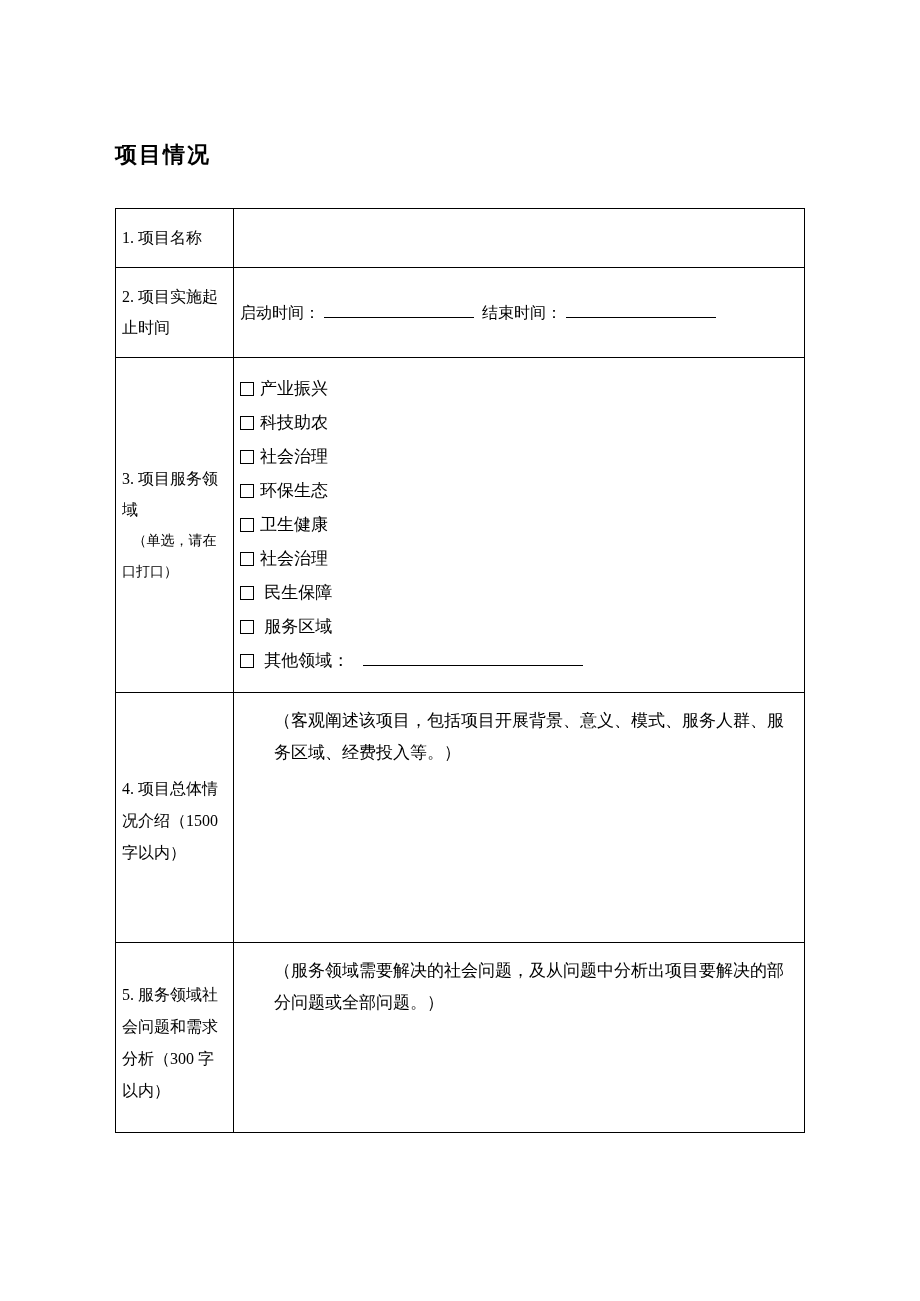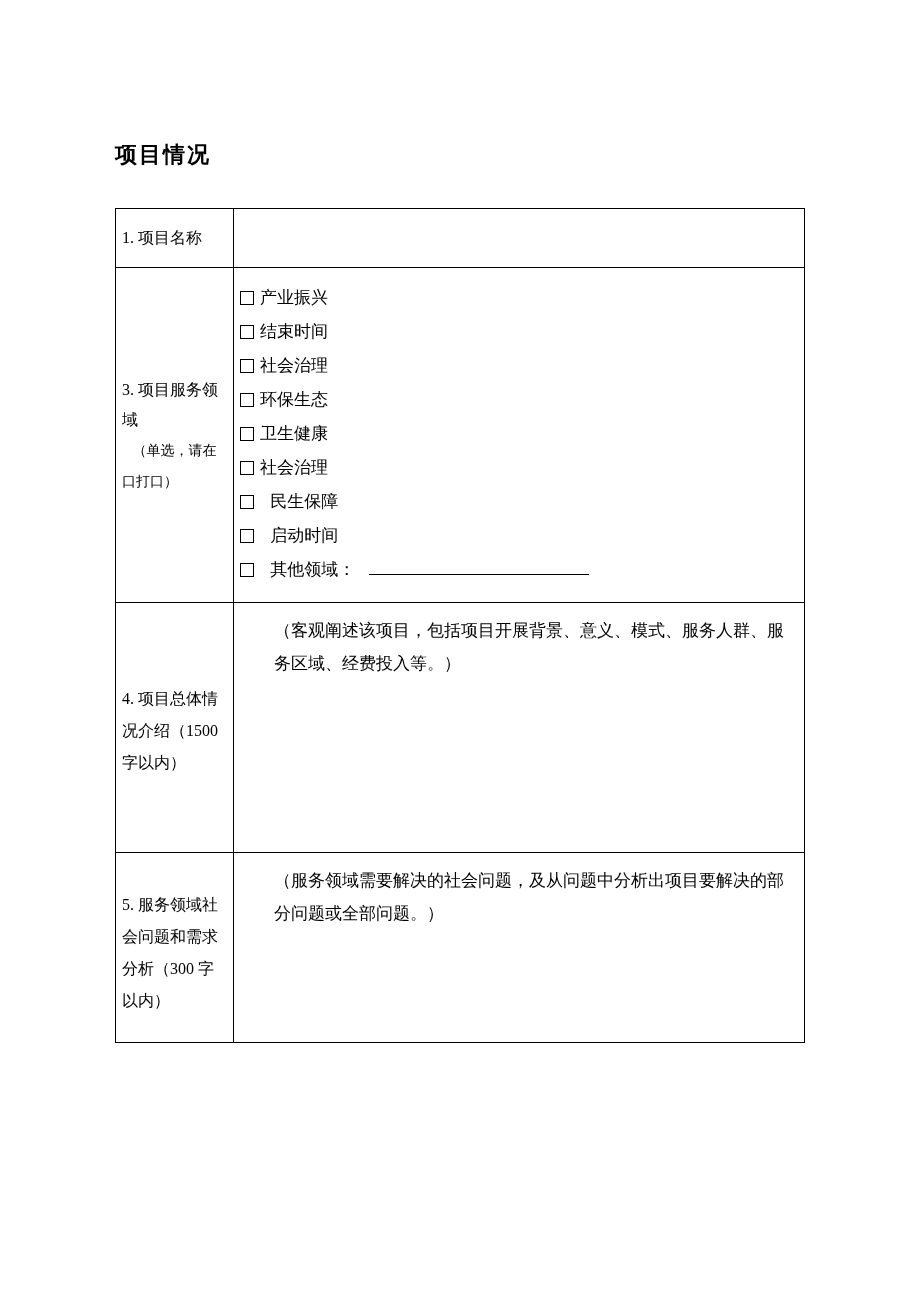"2. 项目实施起止时间" tr { html: none -> <tr> <td>2. 项目实施起止时间</td> <td> <span>启动时间：</span><span></span> <span>结束时间：</span><span></span> </td> </tr> }
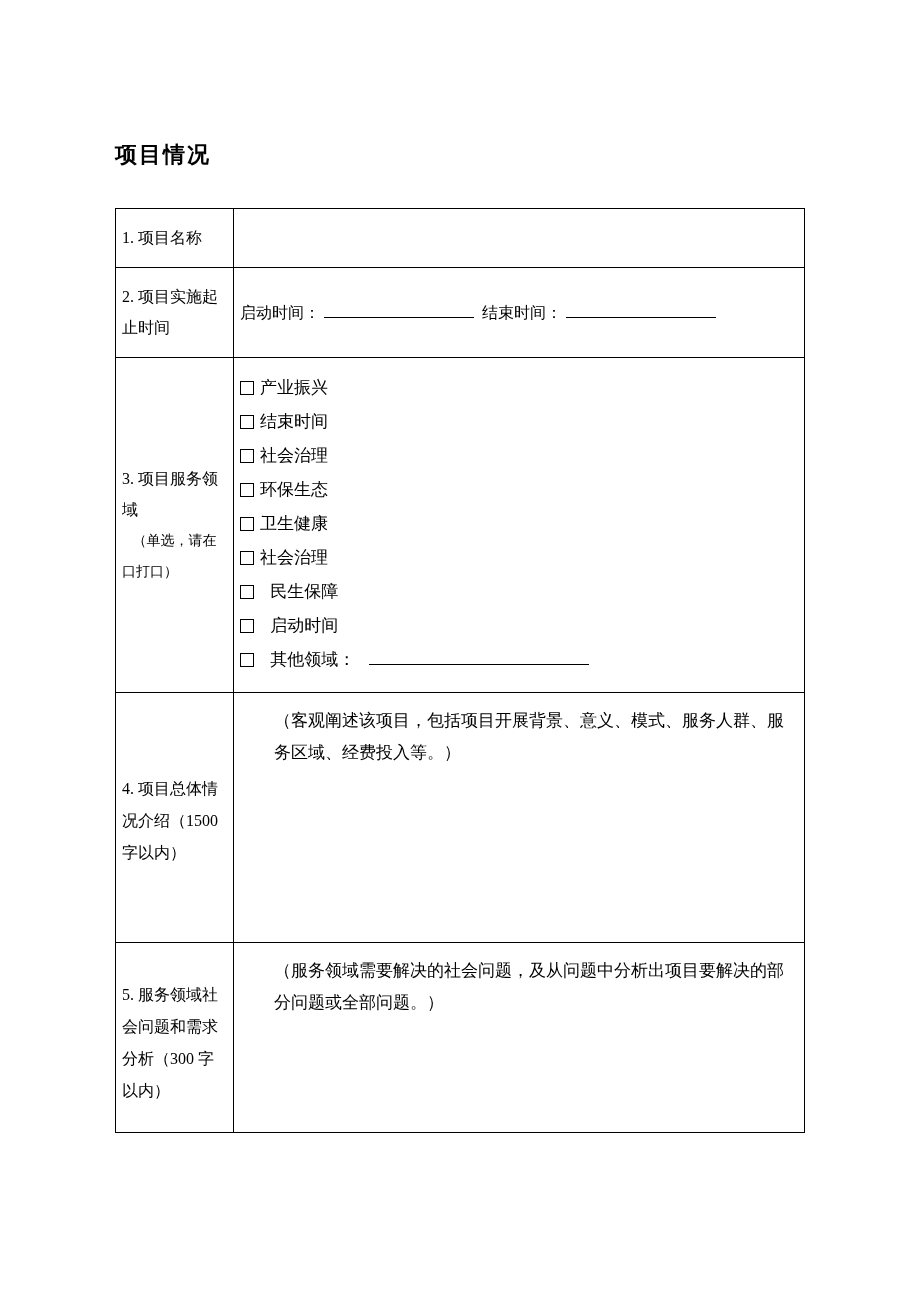"产业振兴" .checkbox-list { font-family: Liberation Mono, monospace -> none }
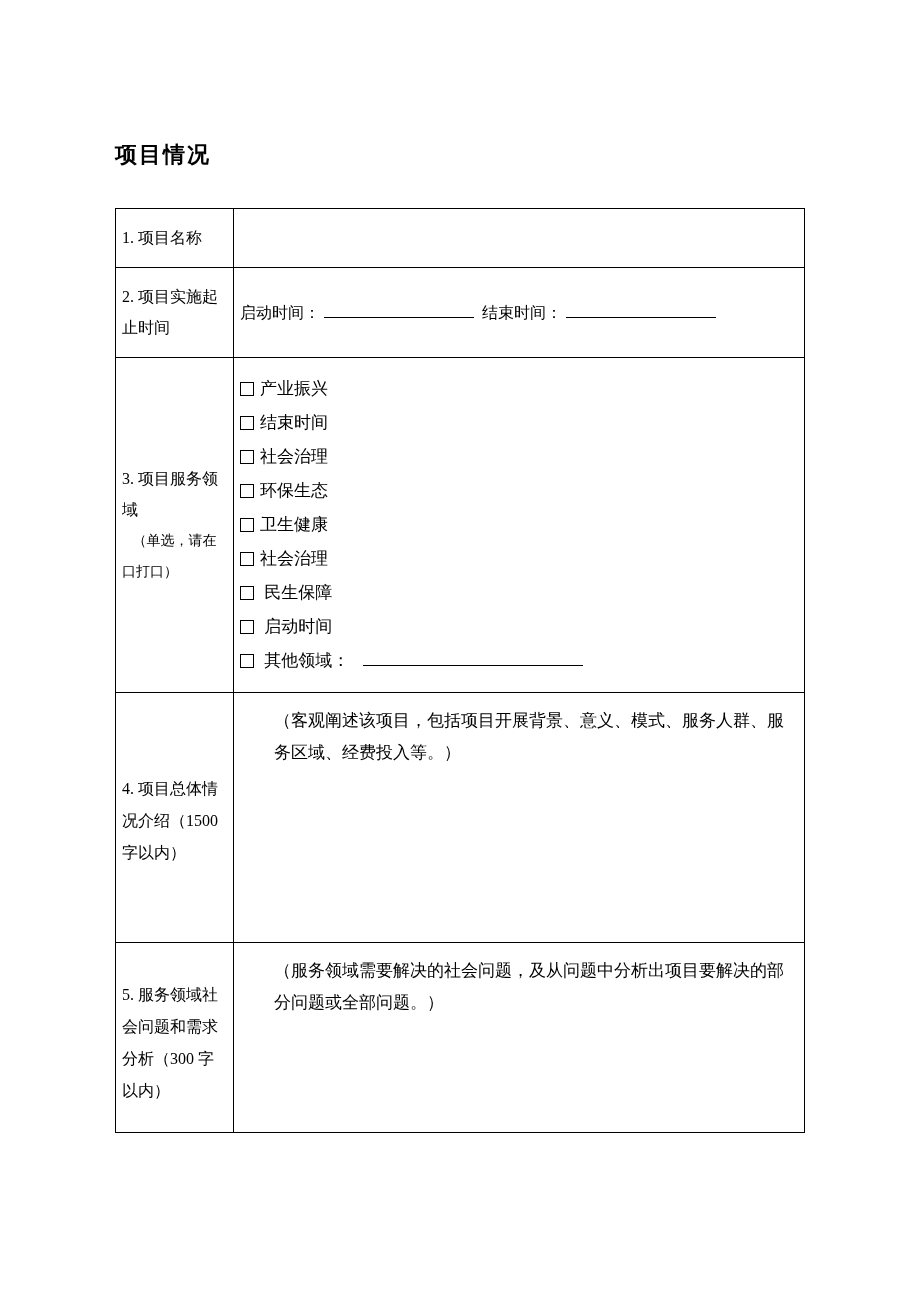"结束时间" span { text: 结束时间 -> 科技助农 }
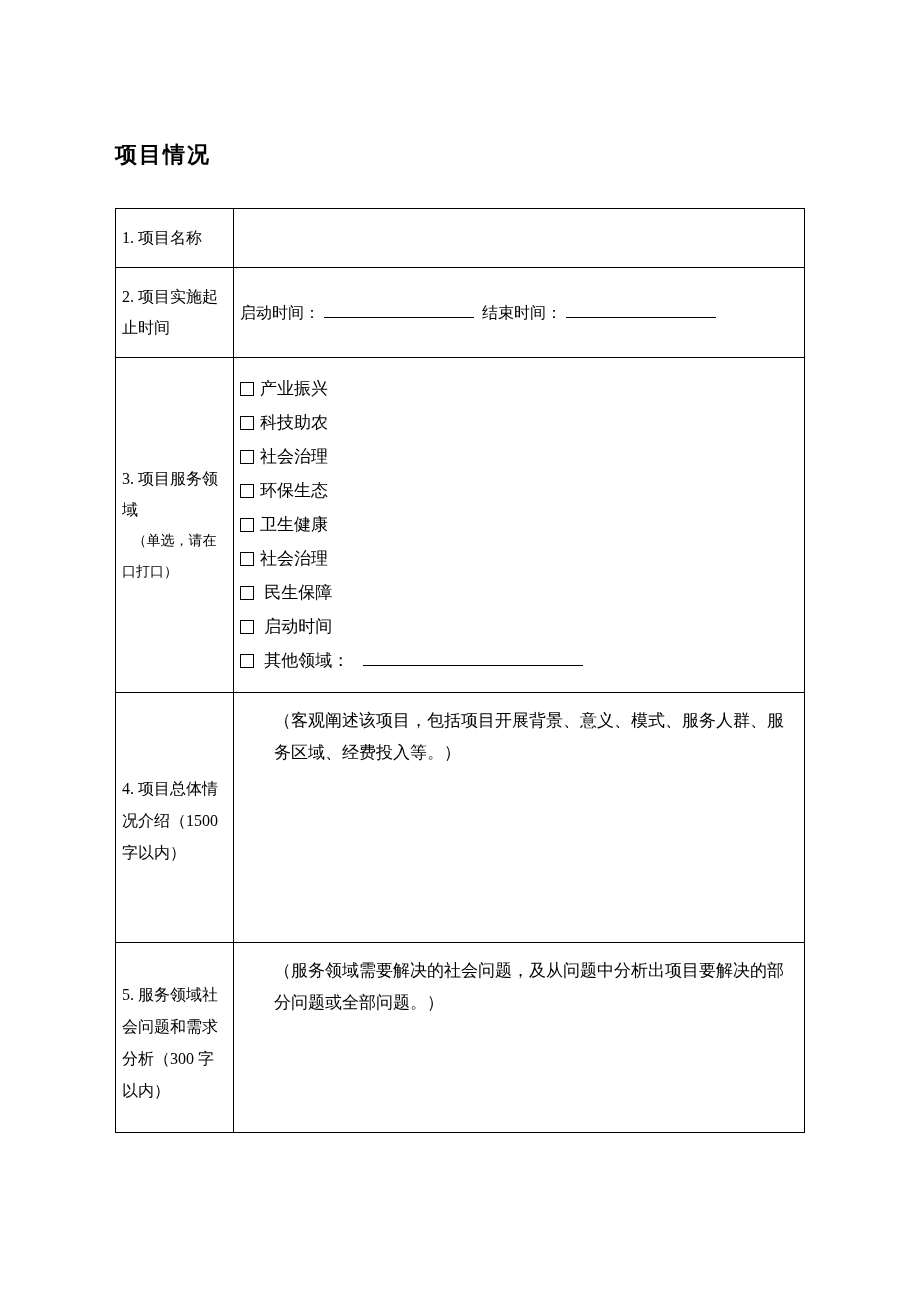"启动时间" span { text: 启动时间 -> 服务区域 }
